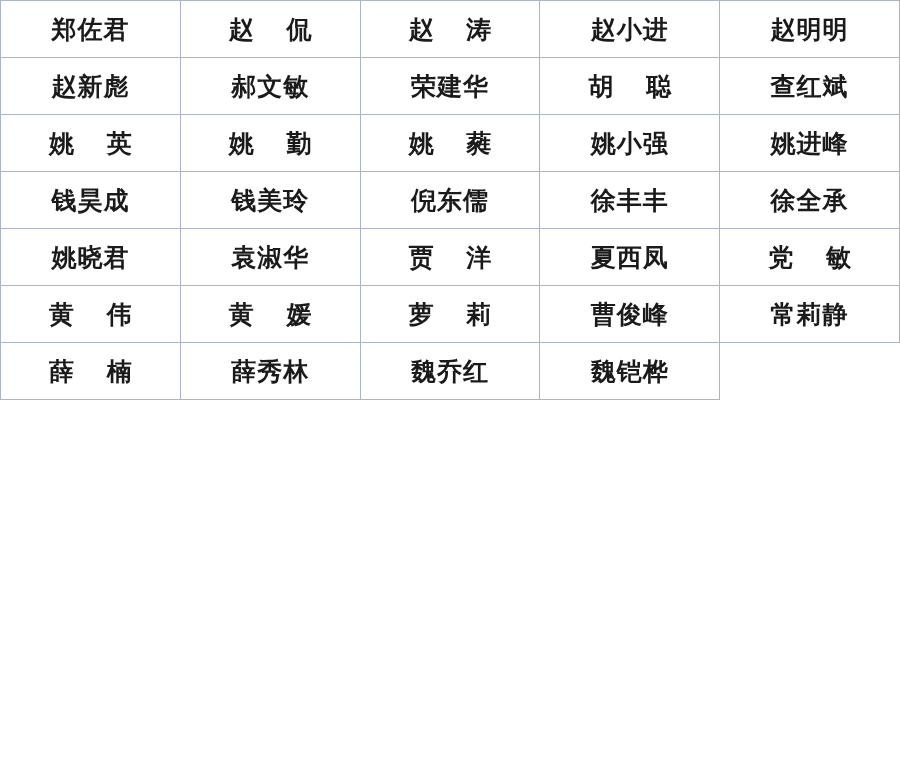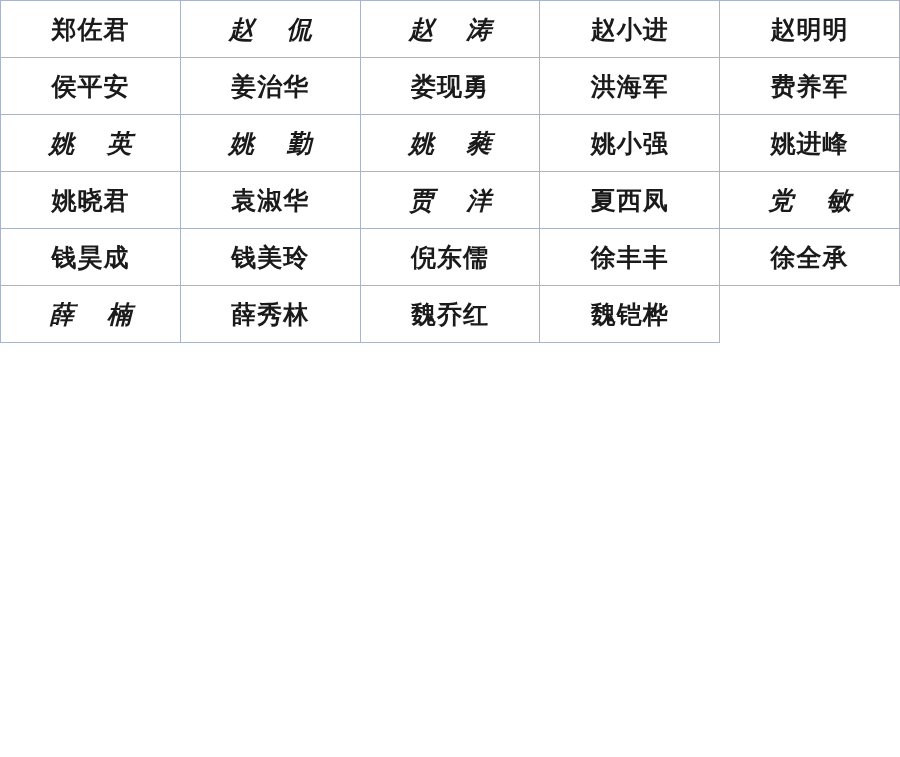"赵 侃" #name-table td.spaced { font-style: italic -> none }
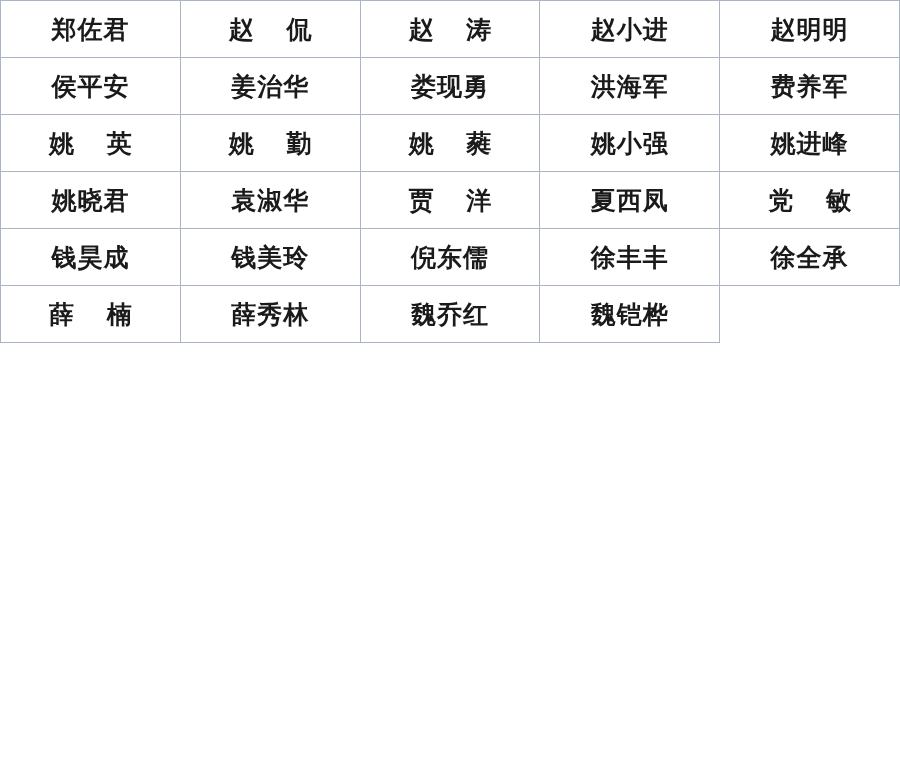"赵新彪" tr { html: none -> <tr> <td>赵新彪</td> <td>郝文敏</td> <td>荣建华</td> <td>胡 聪</td> <td>查红斌</td> </tr> }
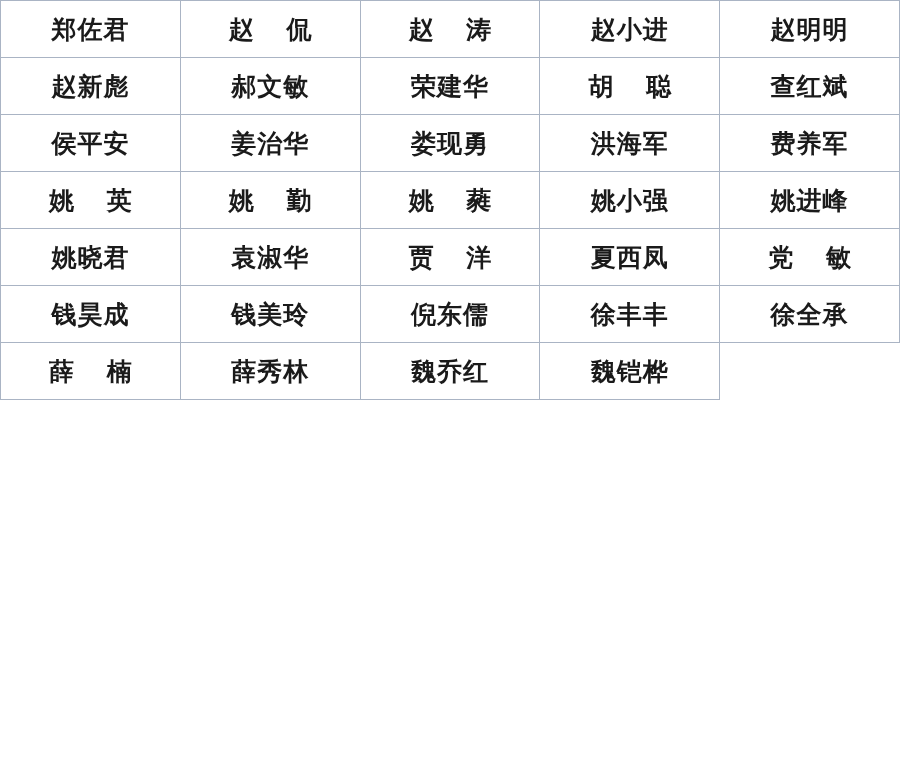"侯平安" tr { html: <tr> <td>侯平安</td> <td>姜治华</td> <td>娄现勇</td> <td>洪海军</td> <td>费养军</td> </tr> -> none }
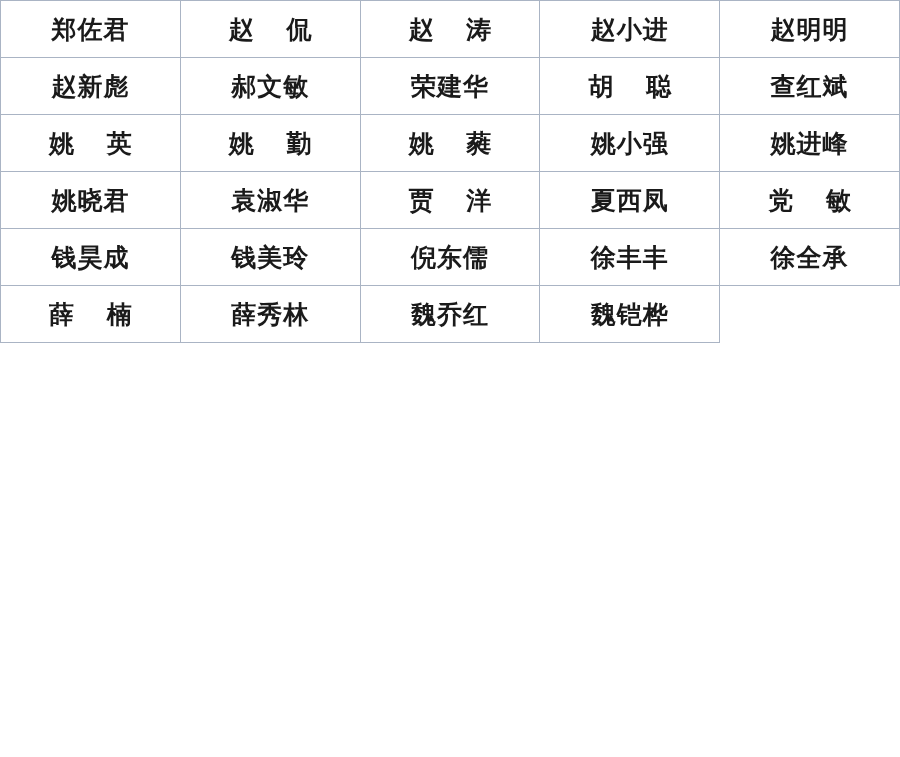"姚晓君" tr { order: before "钱昊成" -> after "钱昊成" }
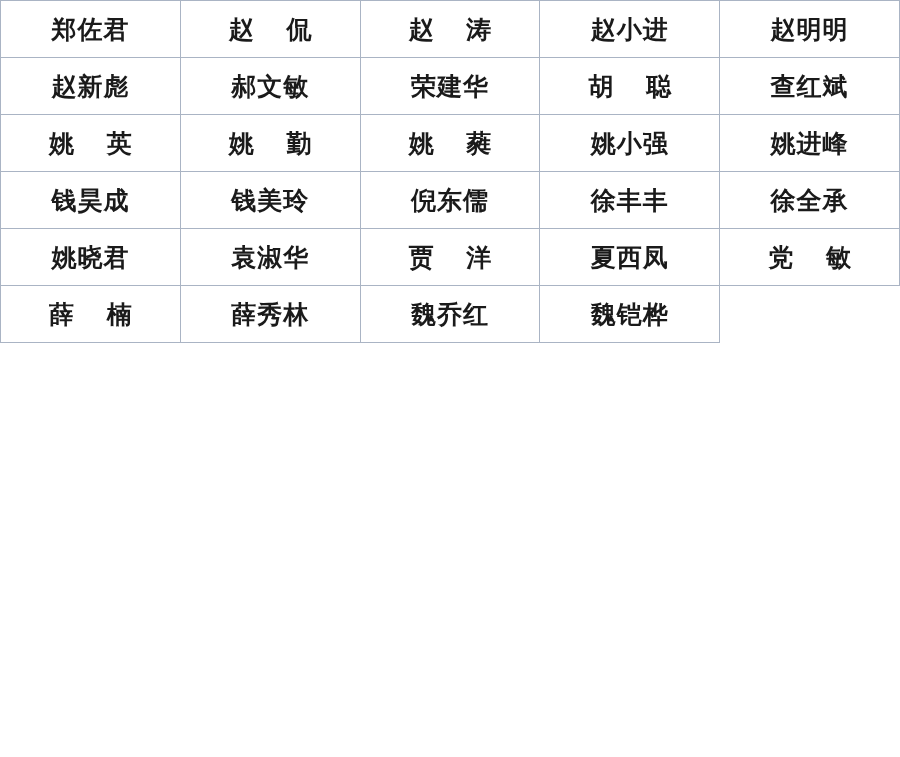"黄 伟" tr { html: none -> <tr> <td>黄 伟</td> <td>黄 媛</td> <td>萝 莉</td> <td>曹俊峰</td> <td>常莉静</td> </tr> }
